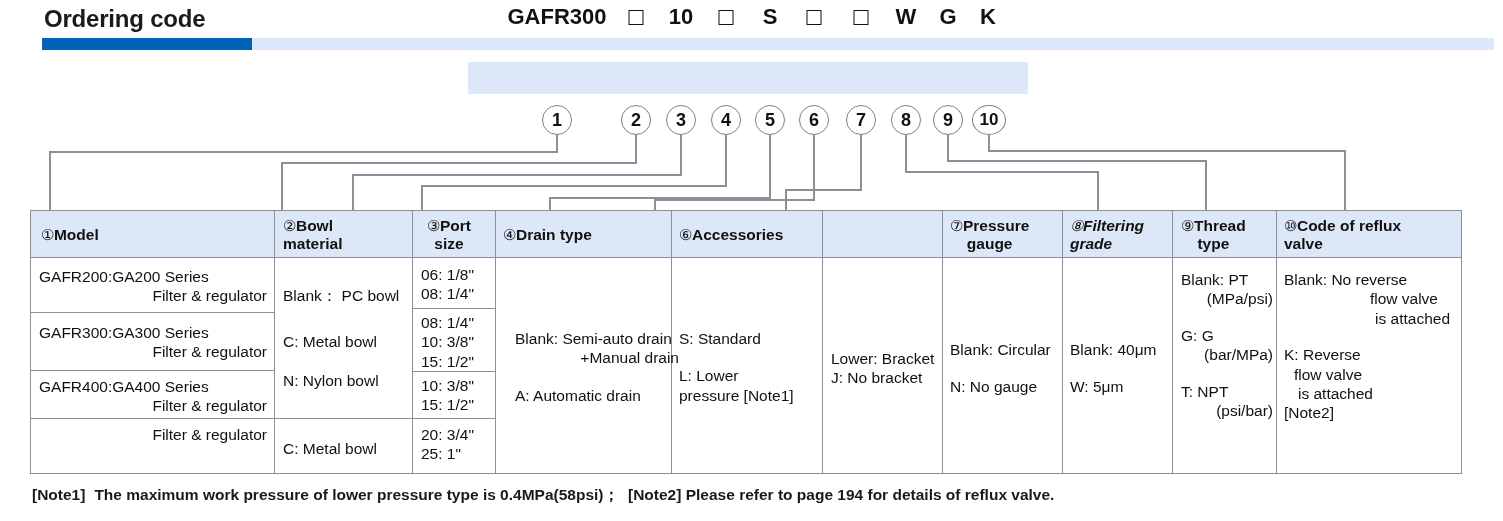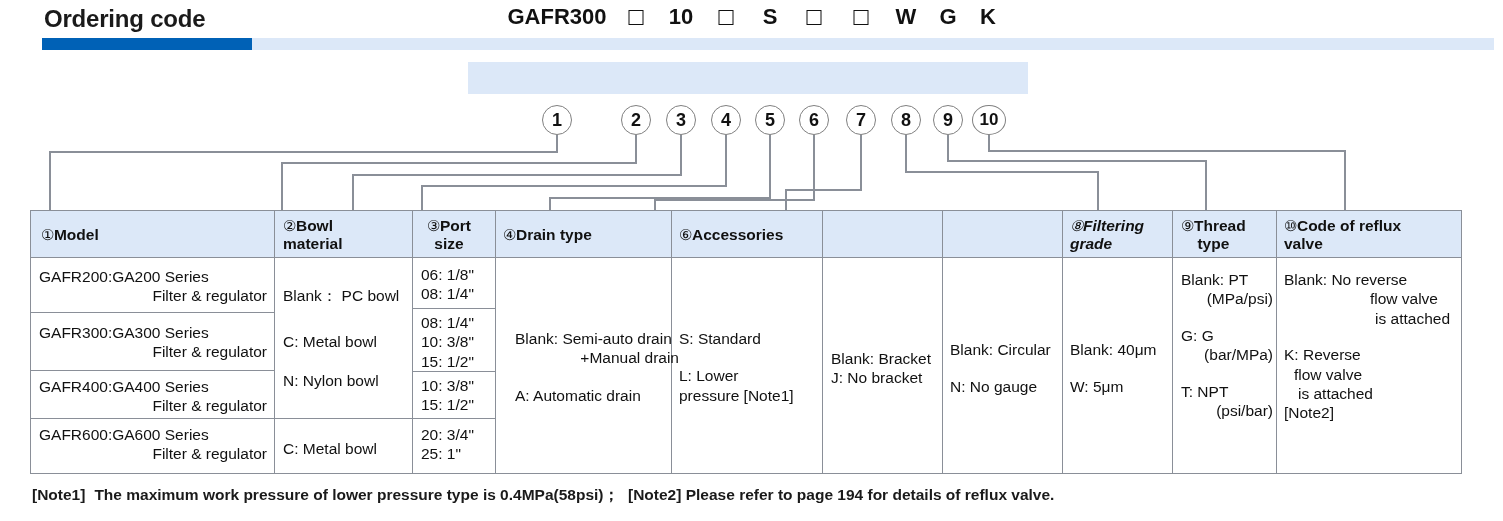"⑦Pressure" div.hdr-cell { html: none -> <div> <div> <div><span>⑦</span><span>Pressure</span></div> <div>gauge</div> </div> </div> }
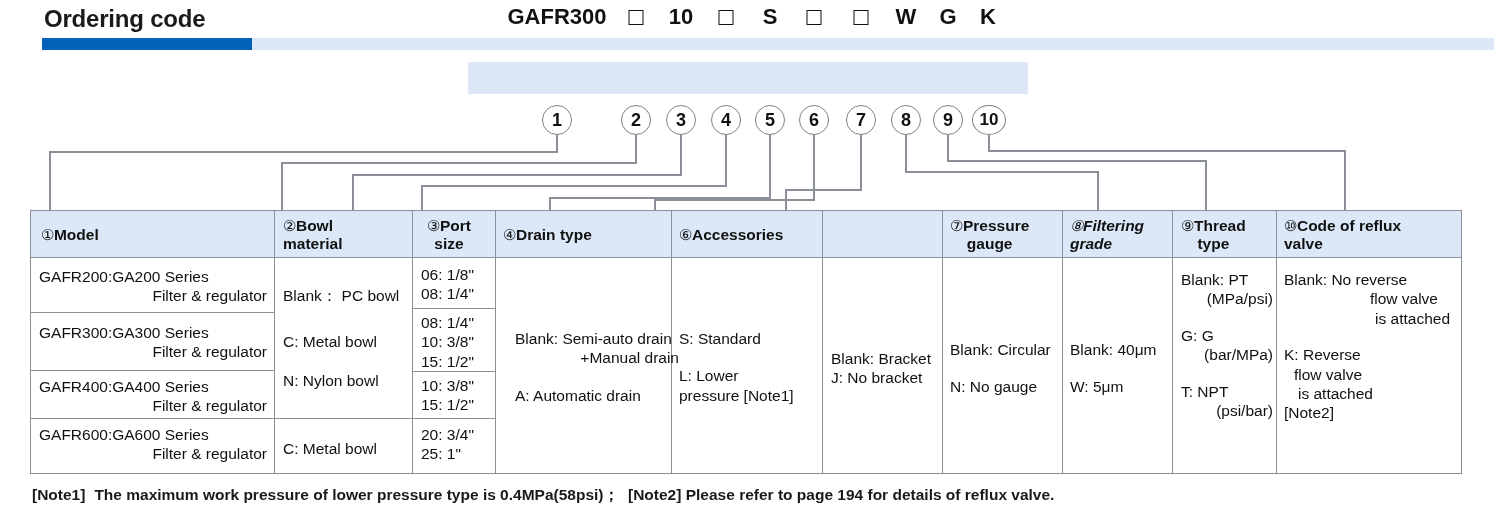"Blank: Bracket" div { text: Blank -> Lower }
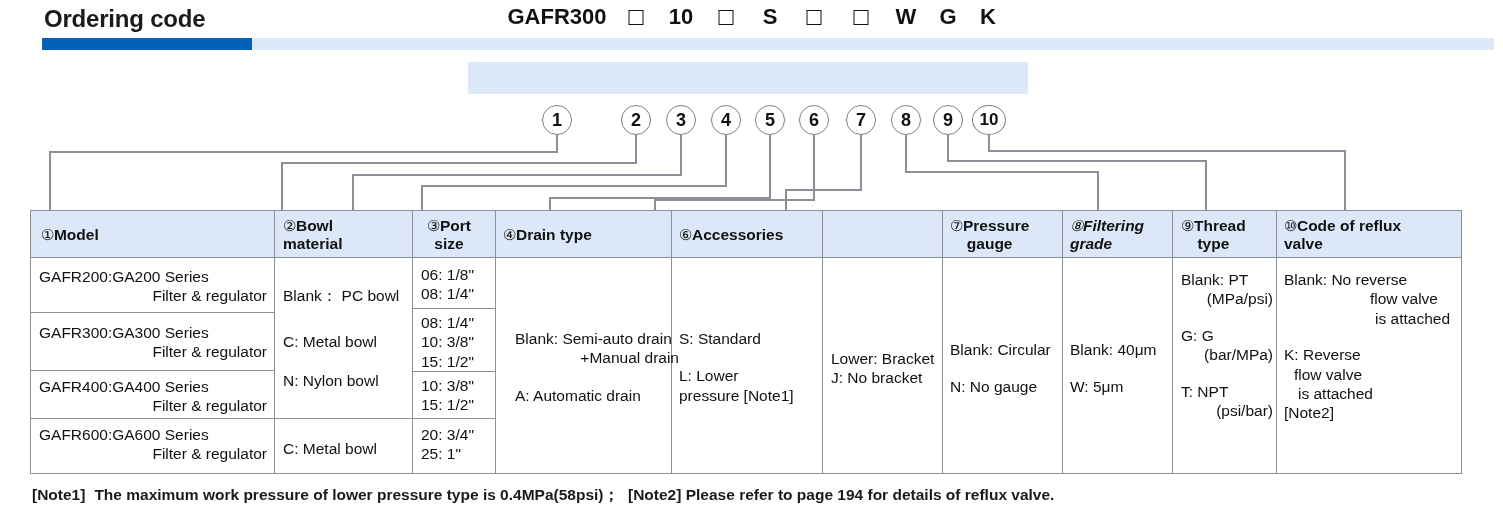"GAFR600:GA600 Series" div.la { html: <div>GAFR600:GA600 Series</div> -> none }
